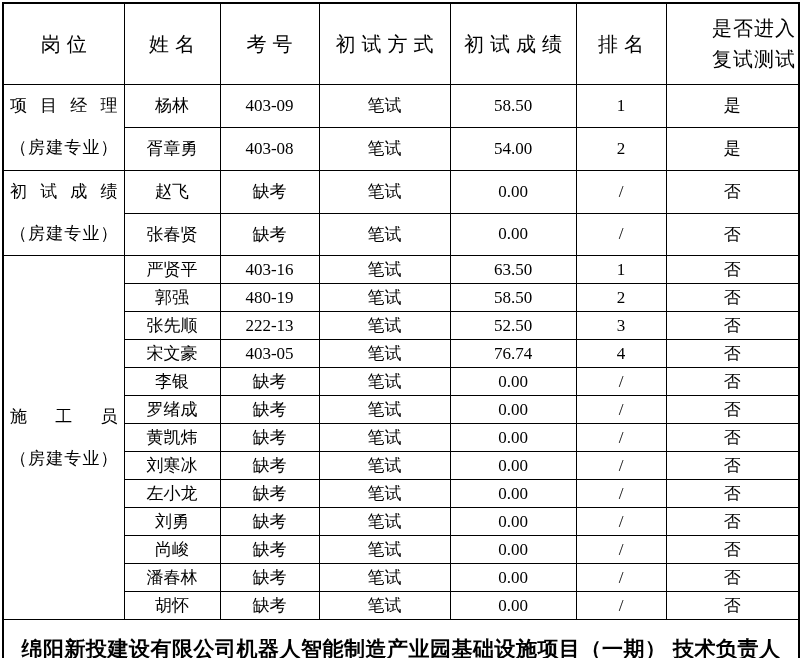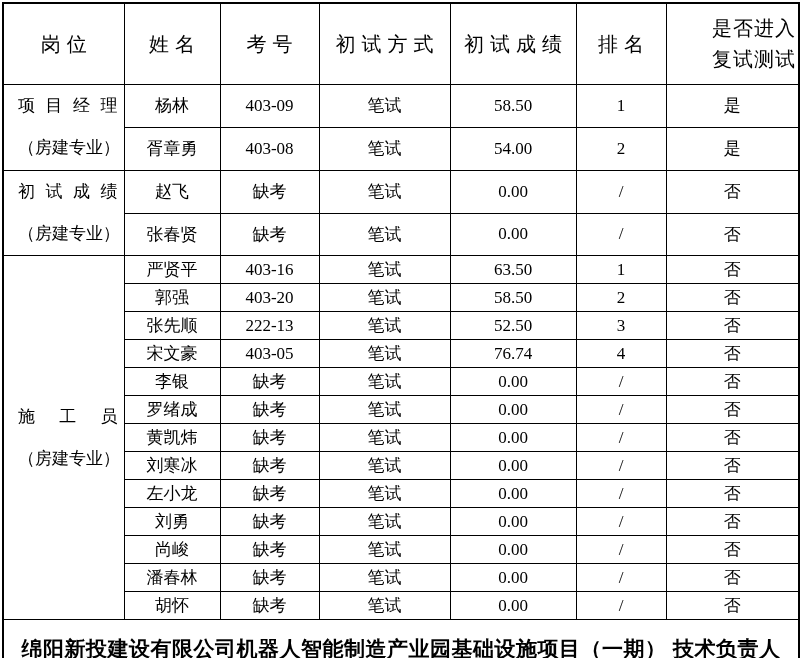"项目经理" td.pos-cell .pos-line { margin-left: 8px -> none }
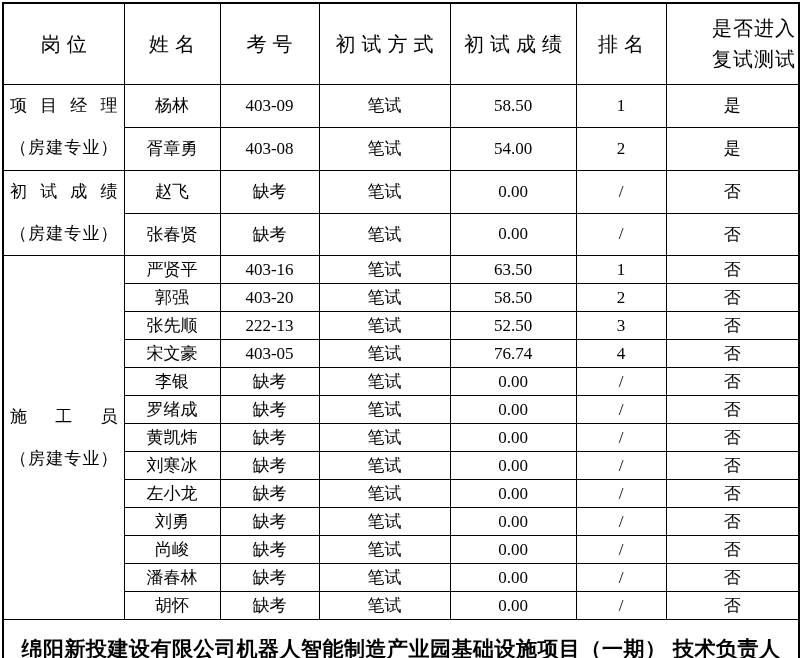"403-20" td { text: 403-20 -> 480-19 }
